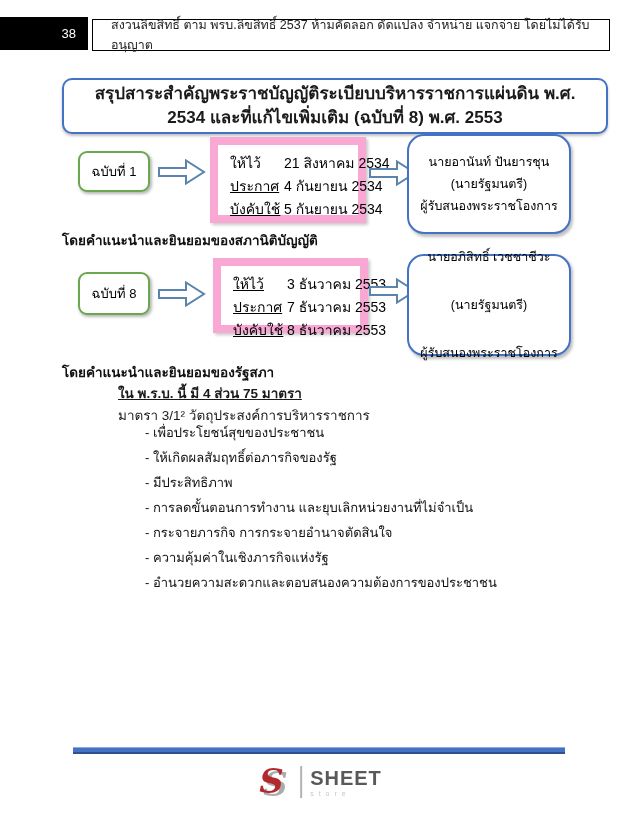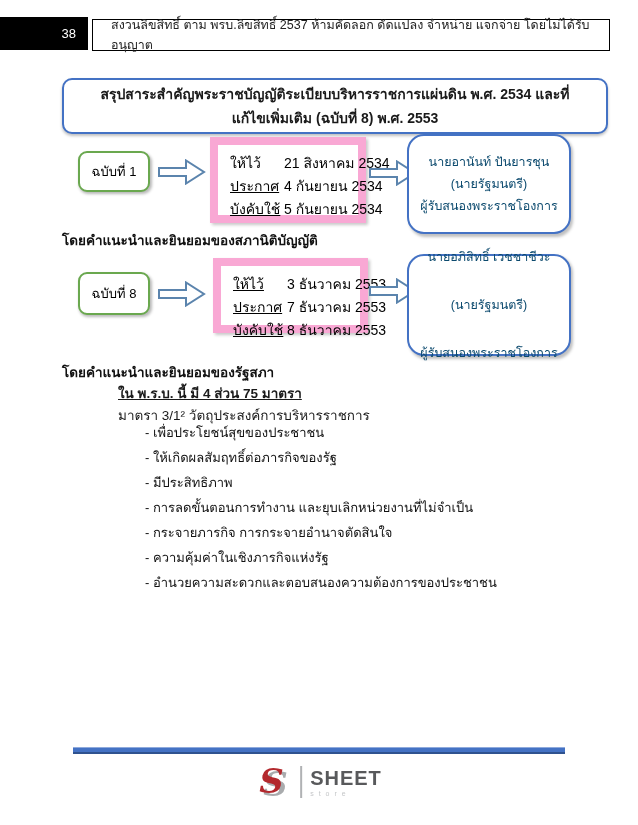"สรุปสาระสำคัญพระราชบัญญัติระเบียบบริหารร" .title-box { font-size: 14px -> 17px }
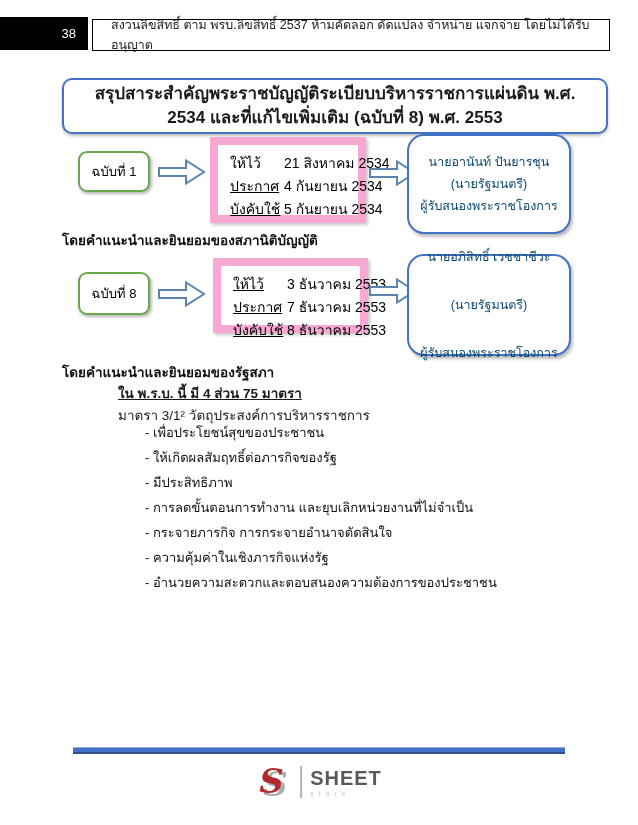"นายอานันท์ ปันยารชุน" .name-box { color: #0c4a6e -> #000000 }
